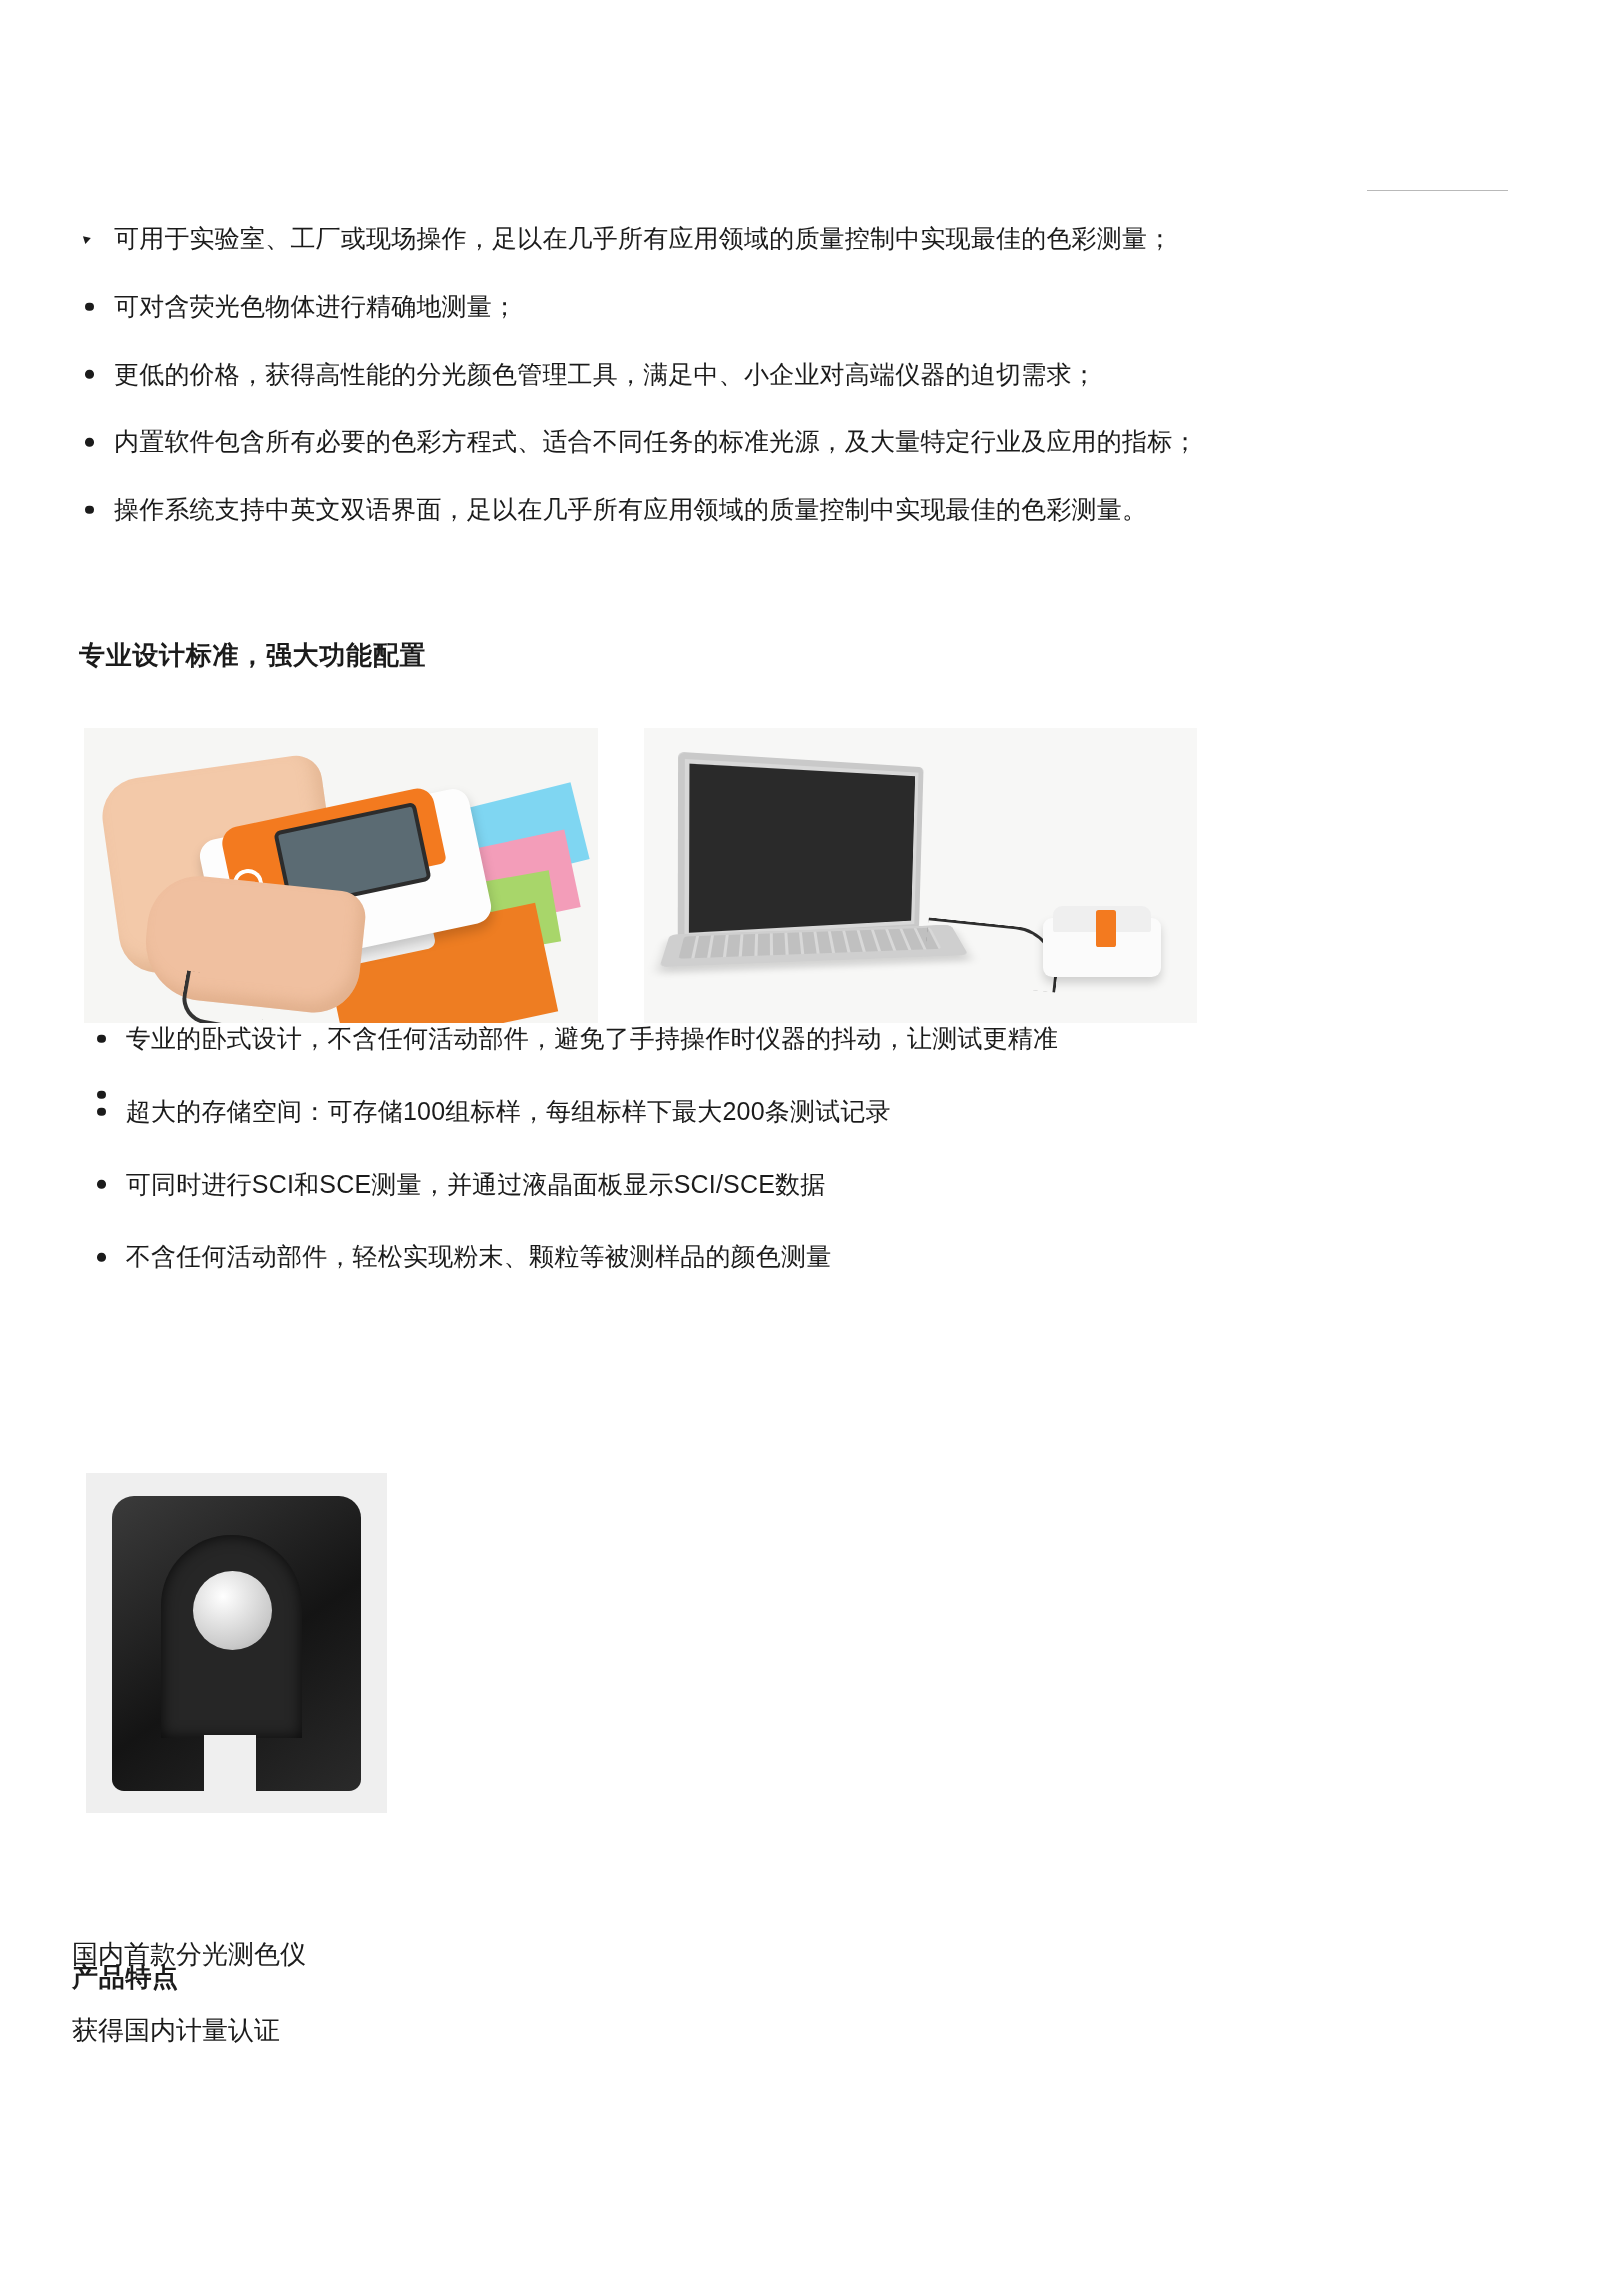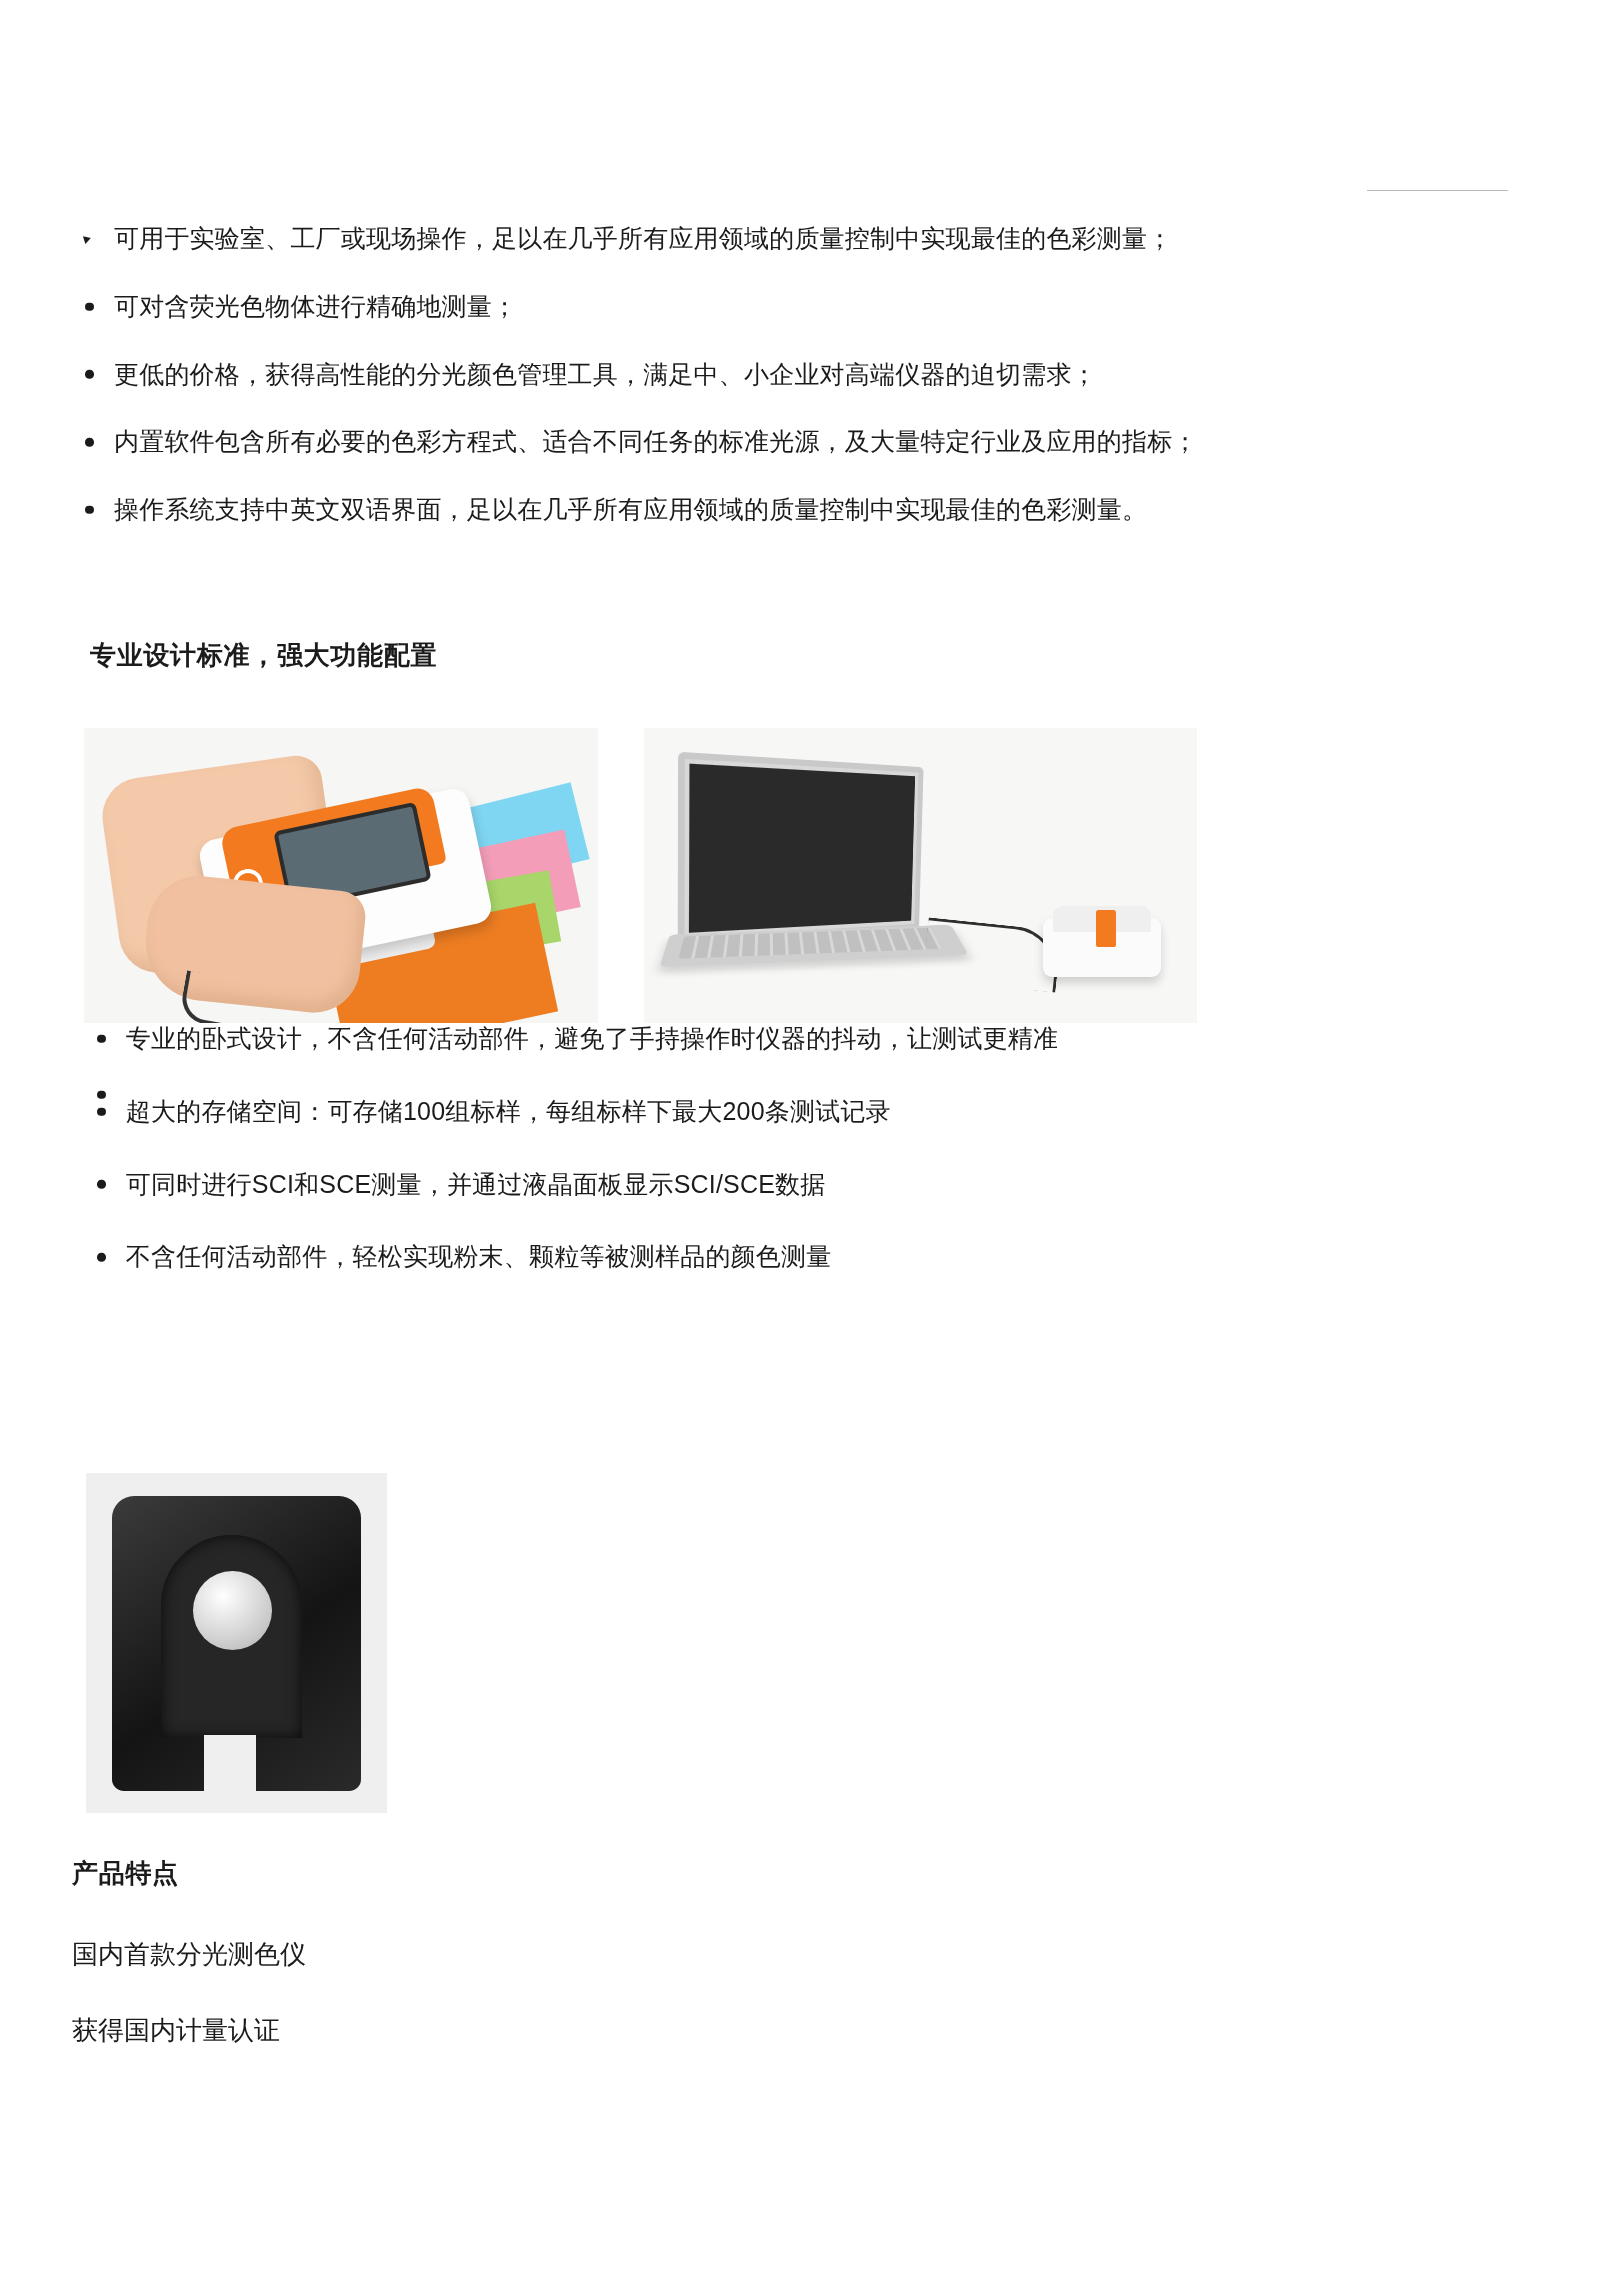"专业设计标准，强大功能配置" .heading-bold { left: 19px -> 8px }
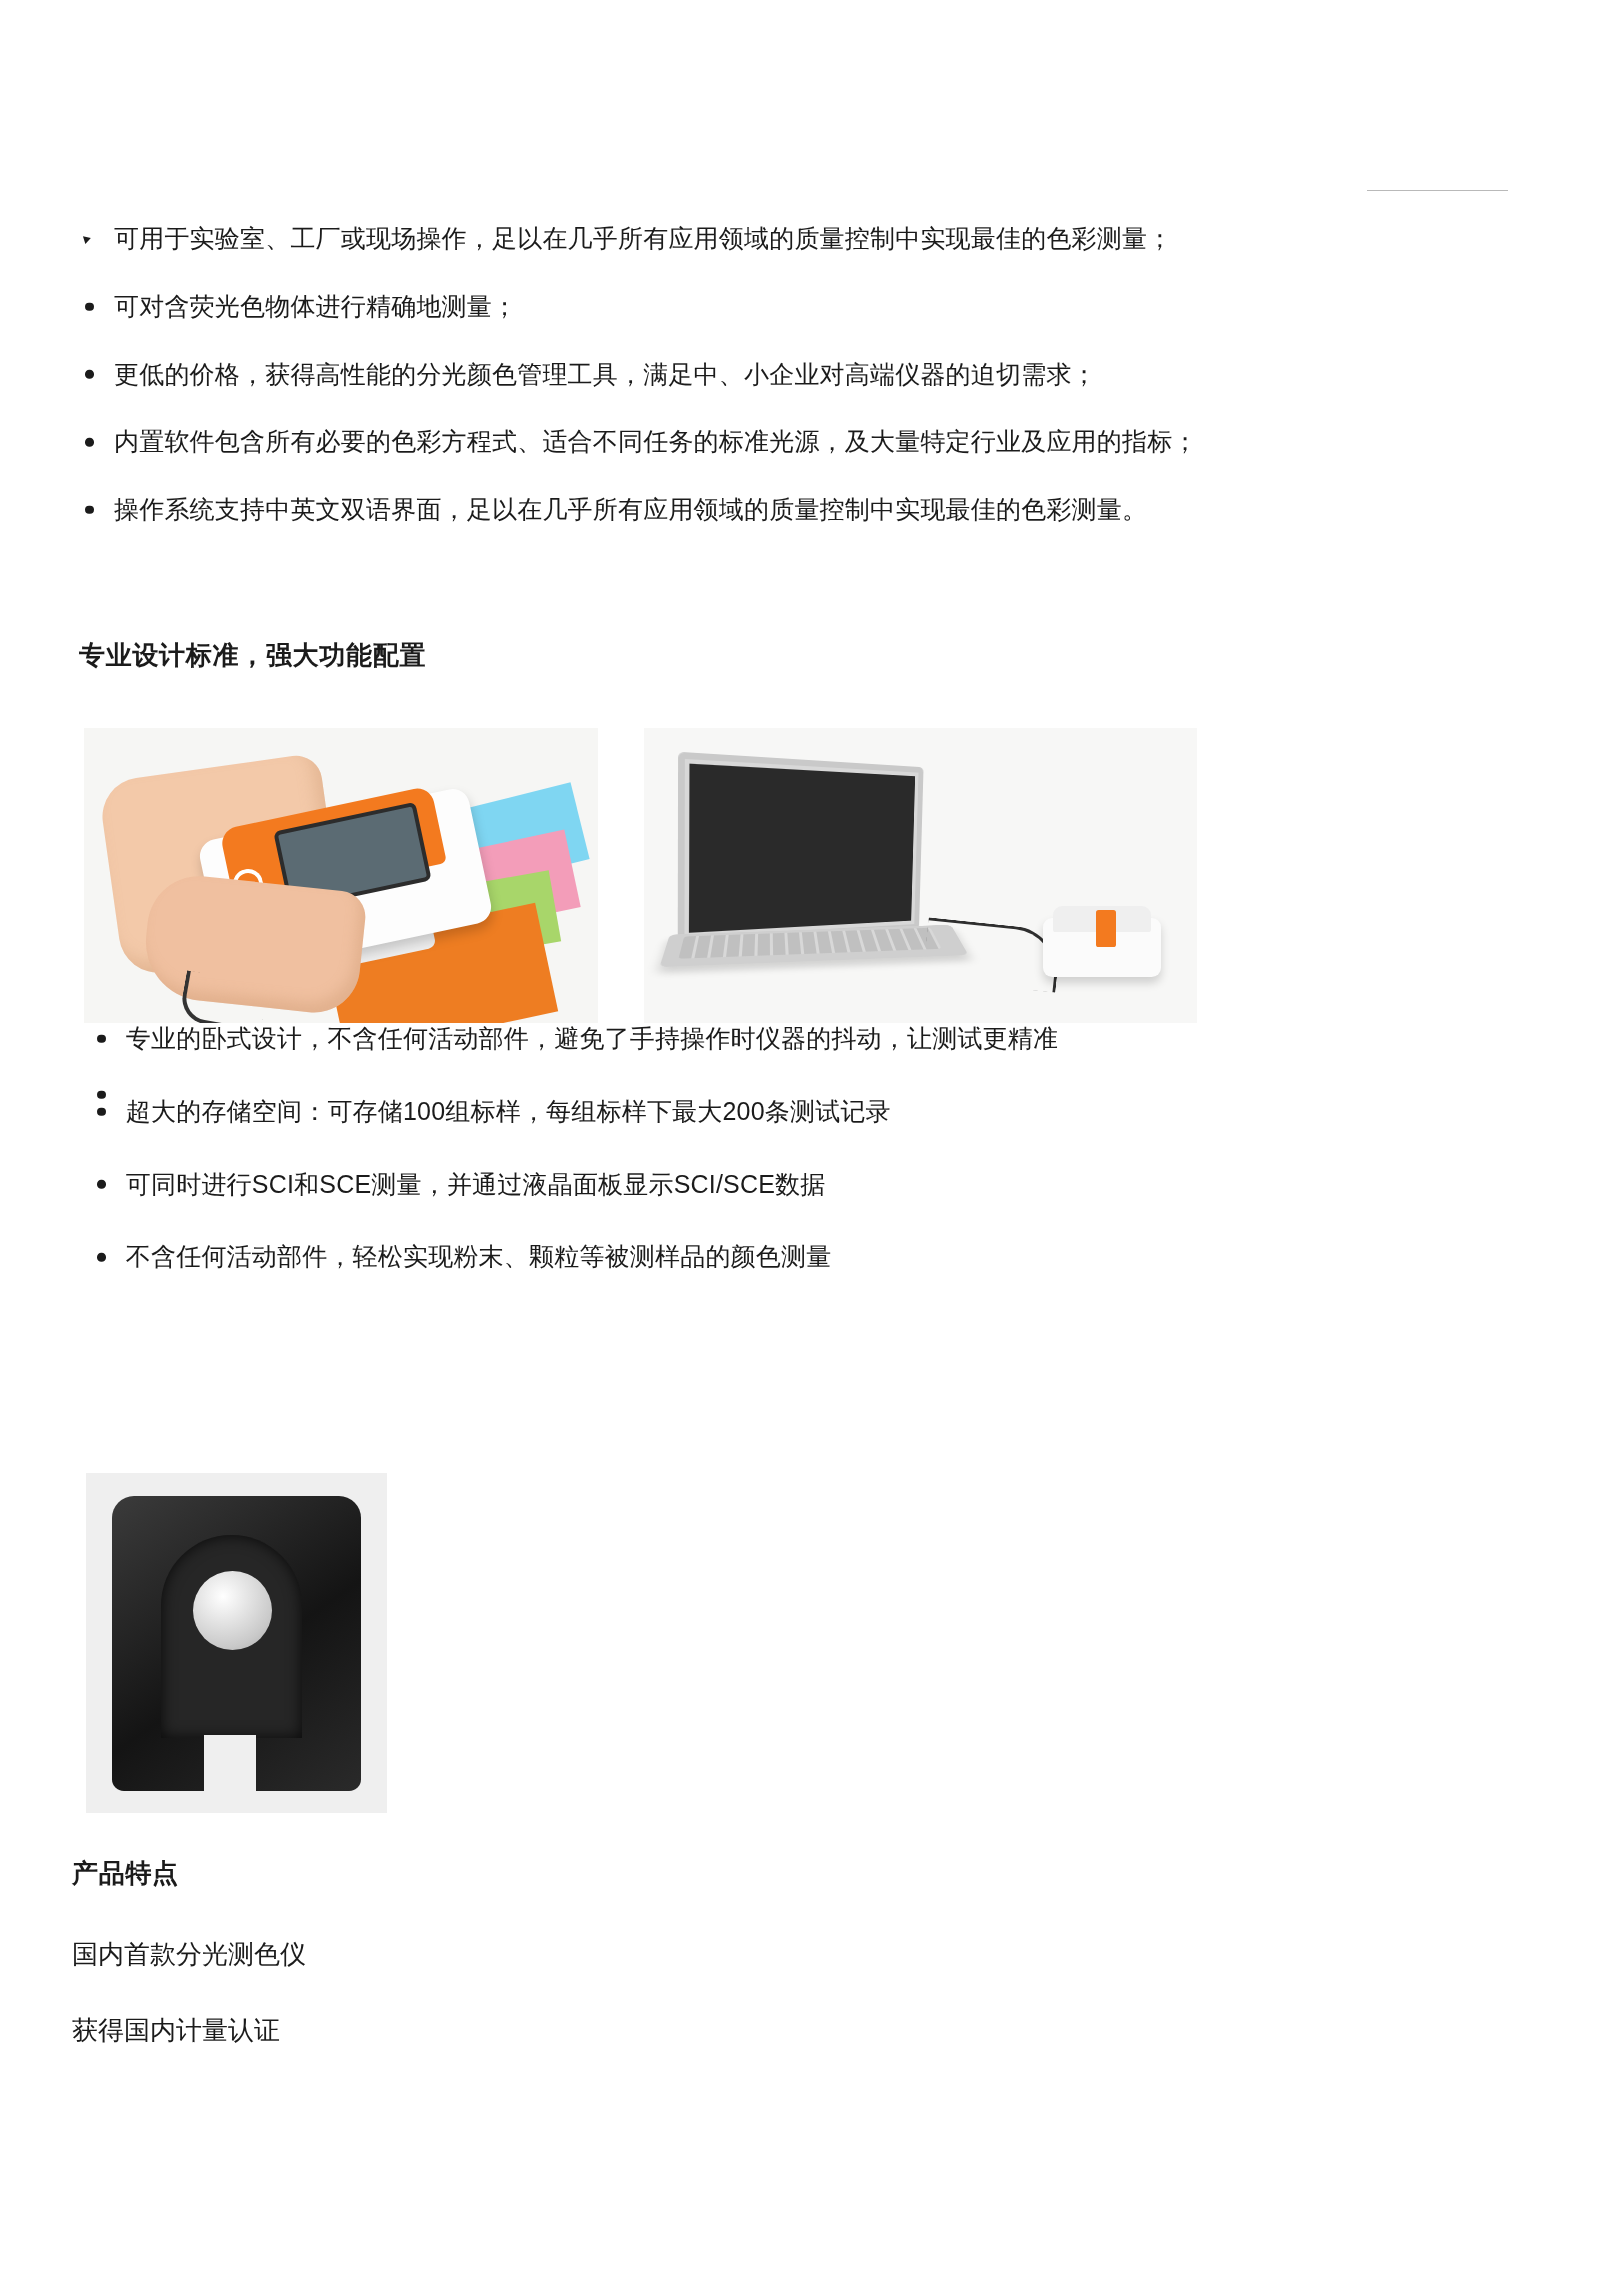"产品特点" .feat-title { top: 1856px -> 1960px }
